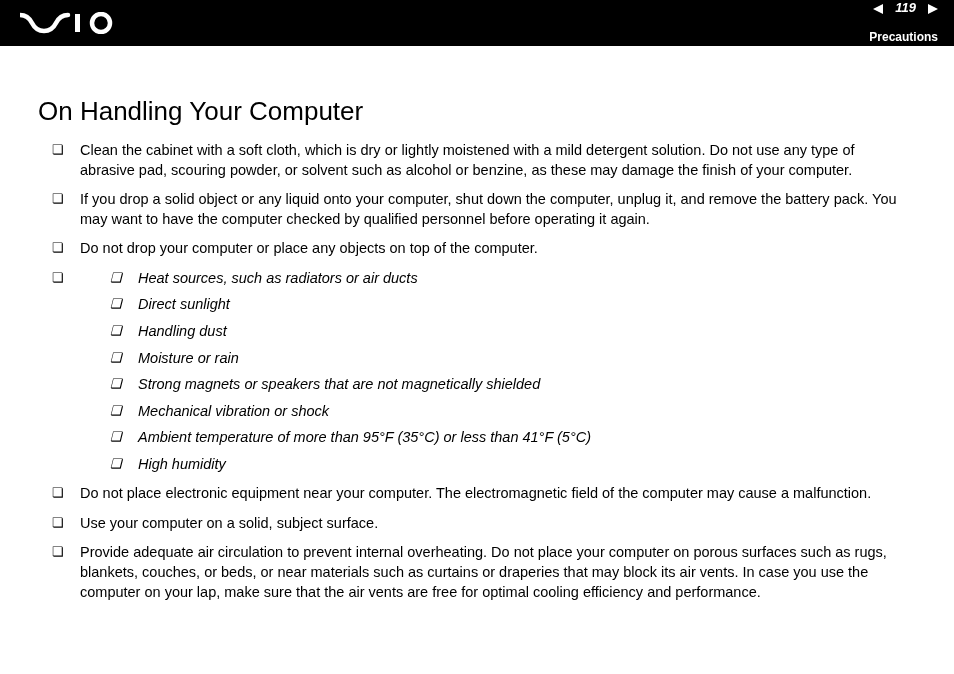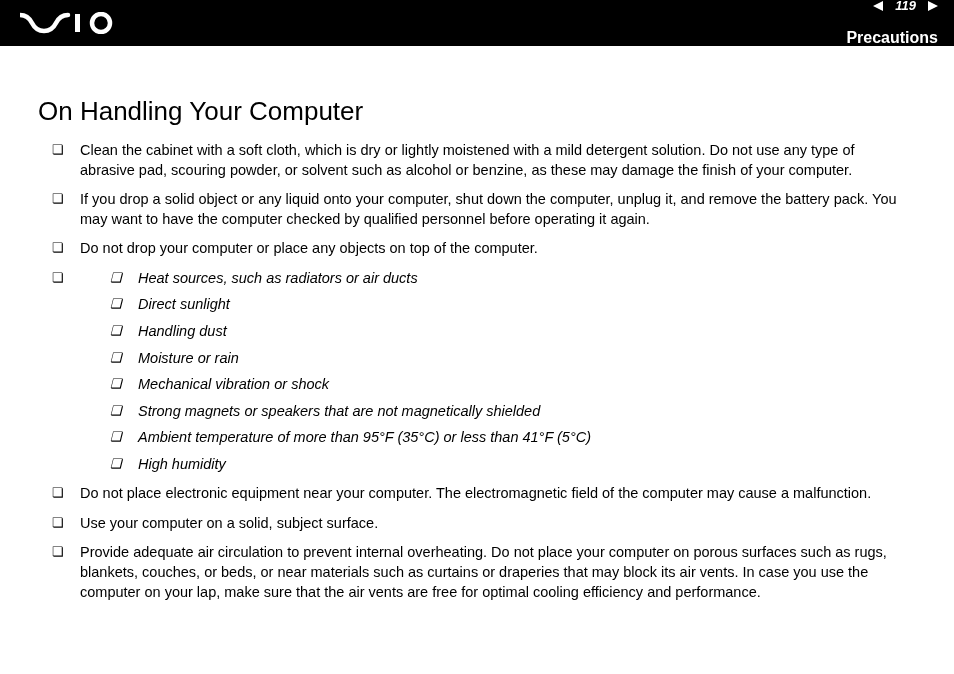"Precautions" .section-label { font-size: 16px -> 12px }
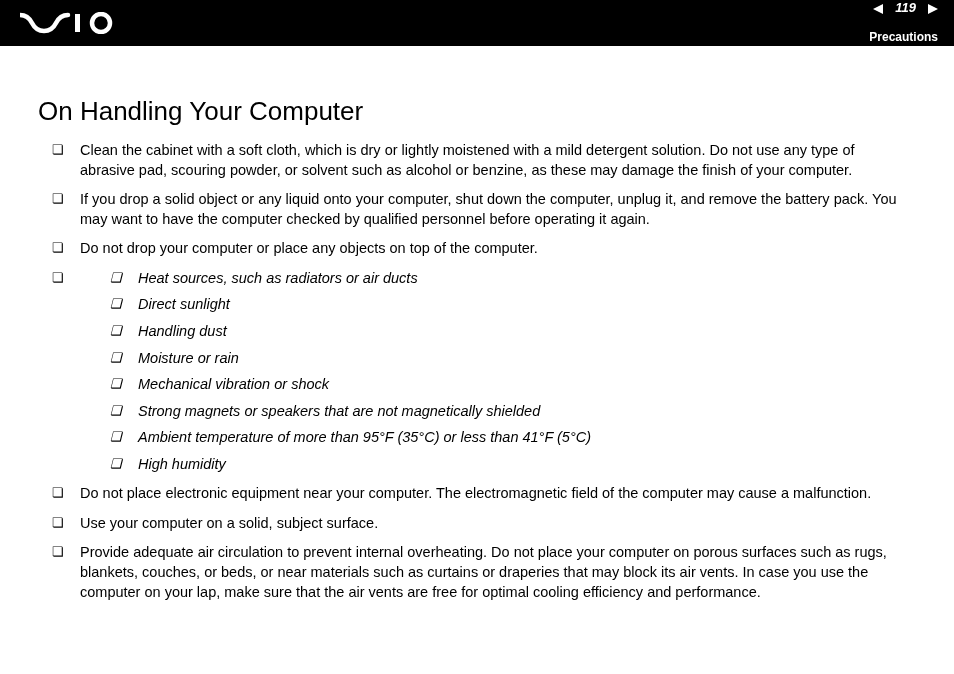"Mechanical vibration or shock" li { order: before "Strong magnets or speakers that" -> after "Strong magnets or speakers that" }
